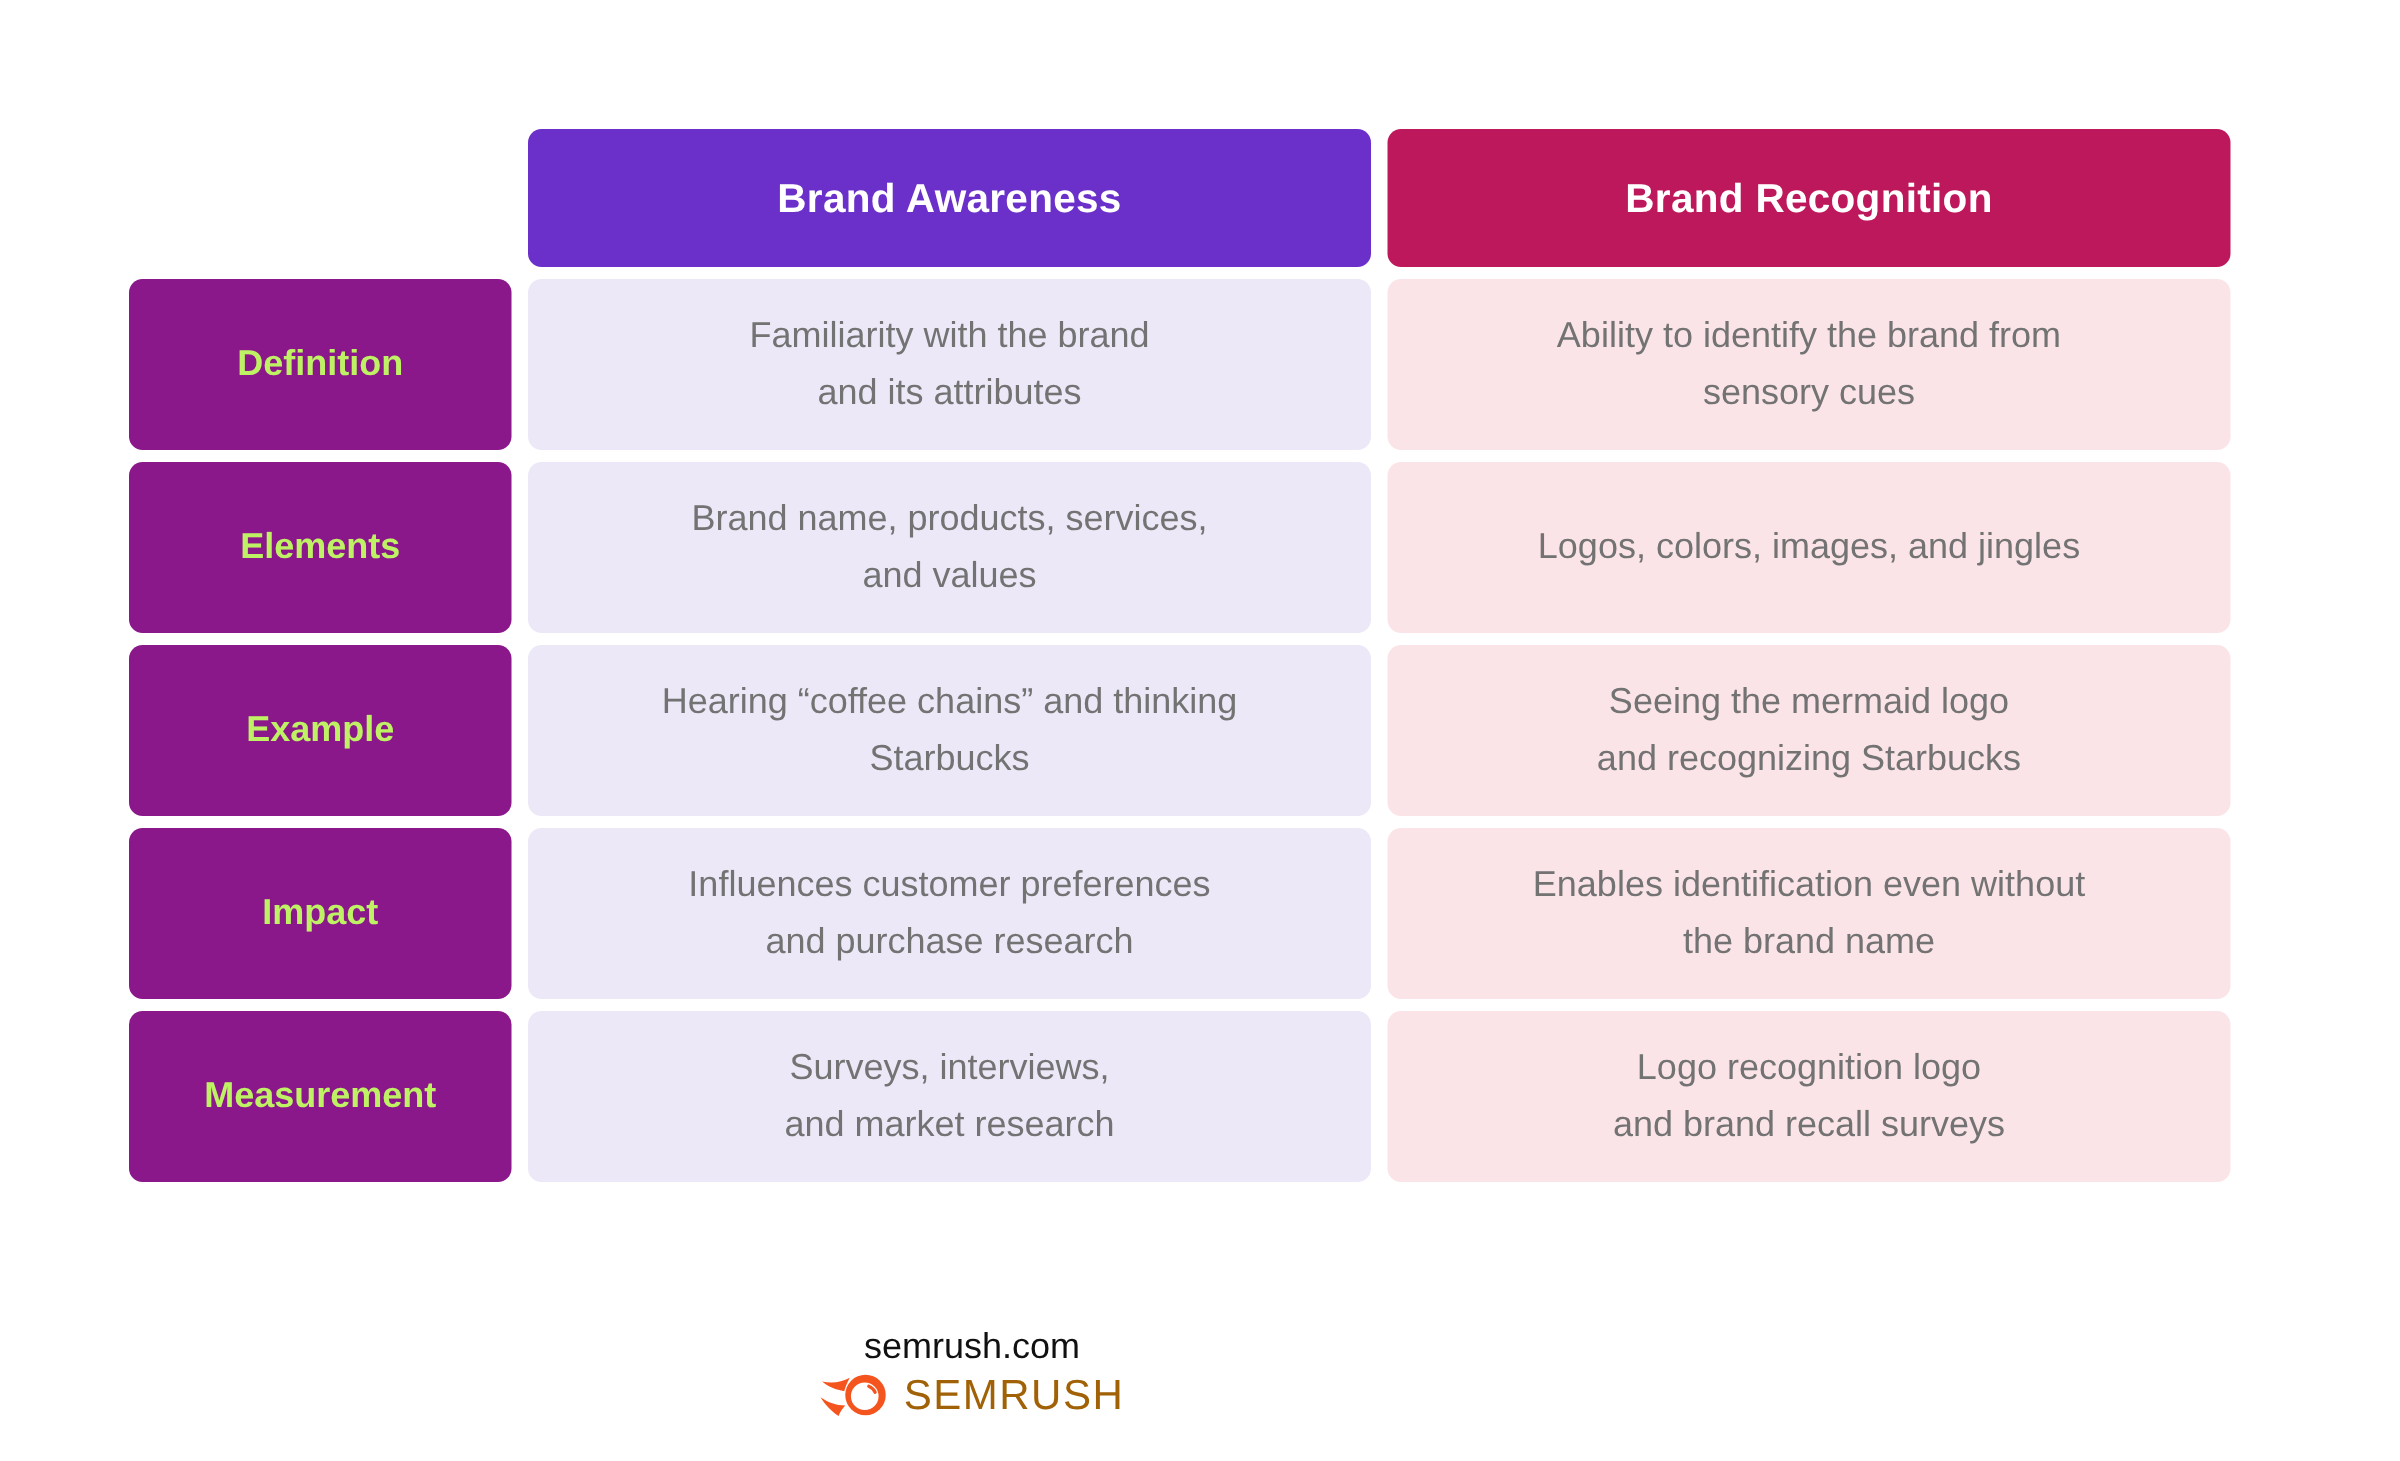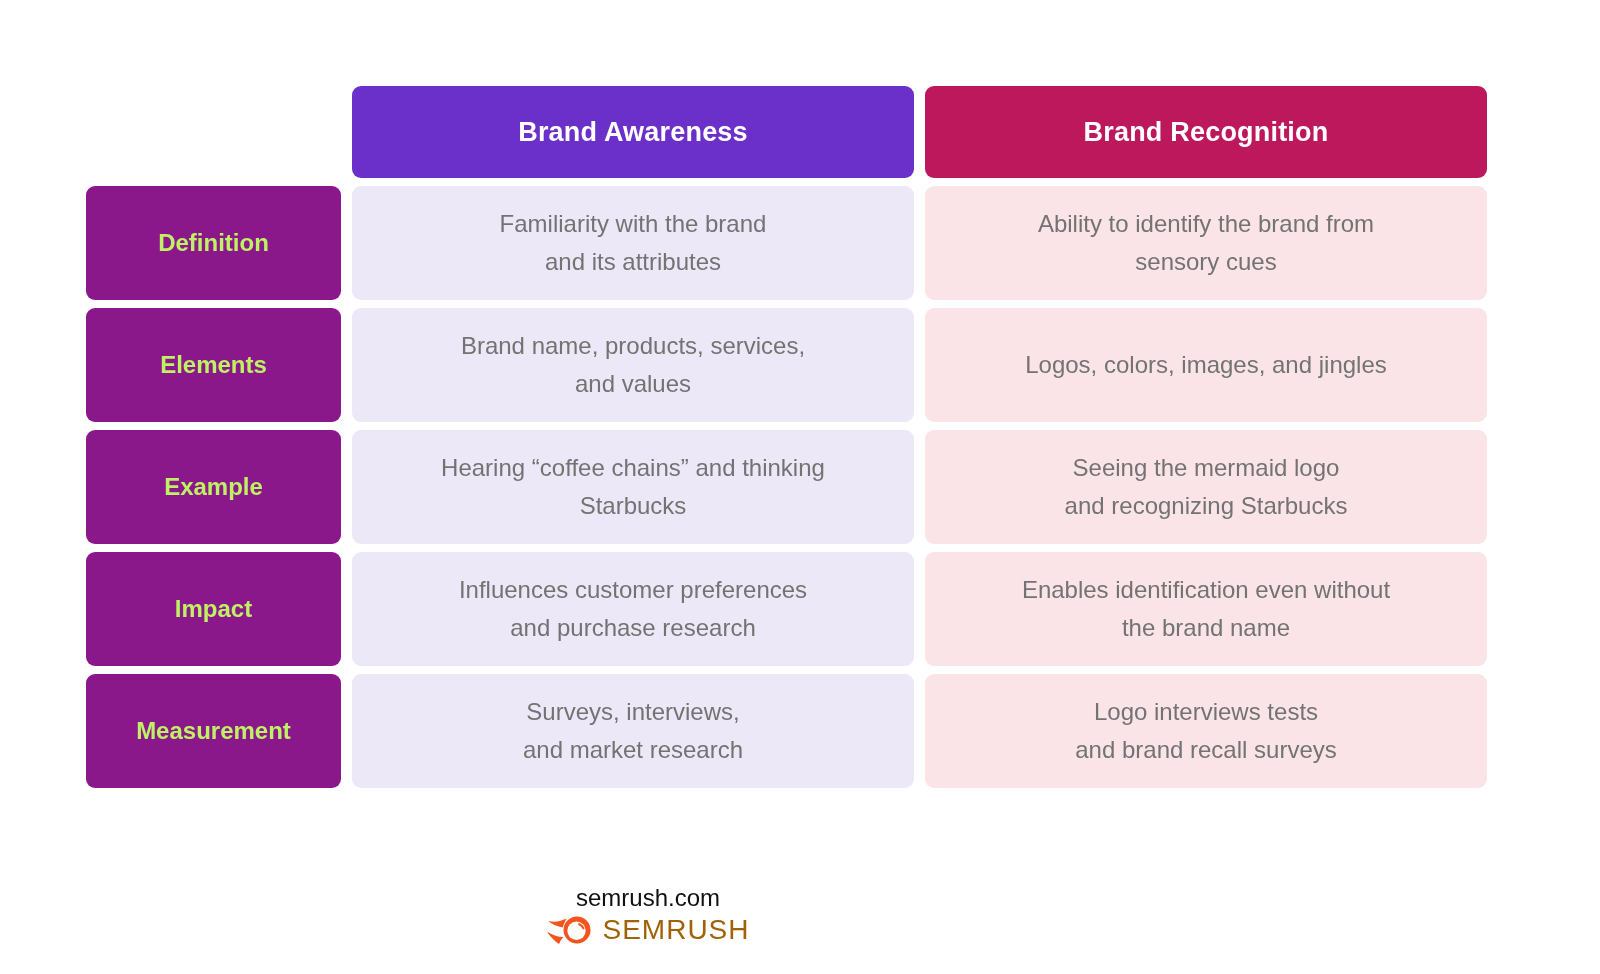"Logo interviews tests" div.cell { text: interviews tests -> recognition logo }
